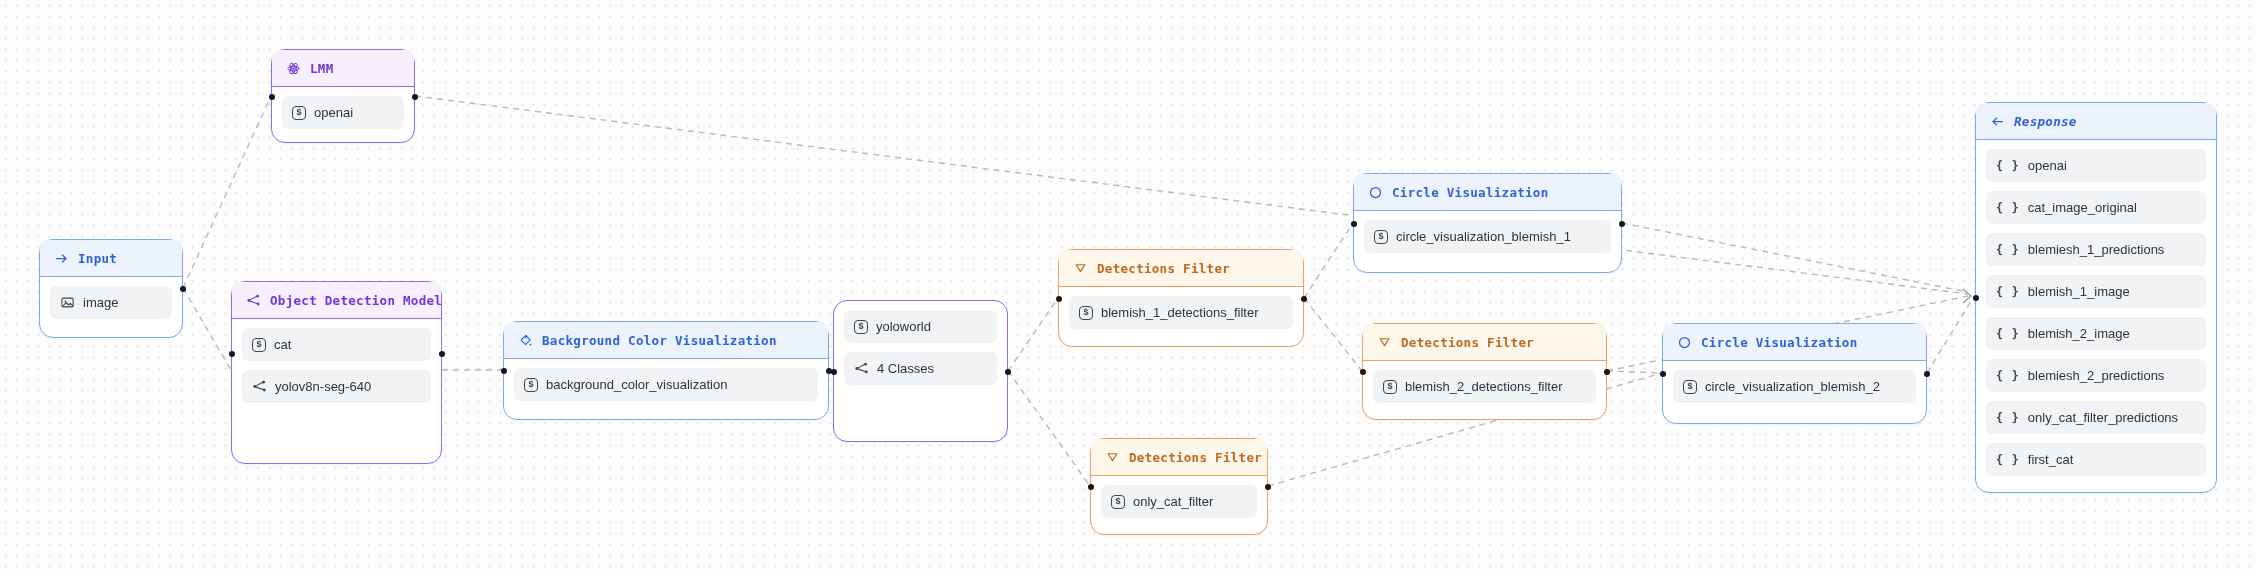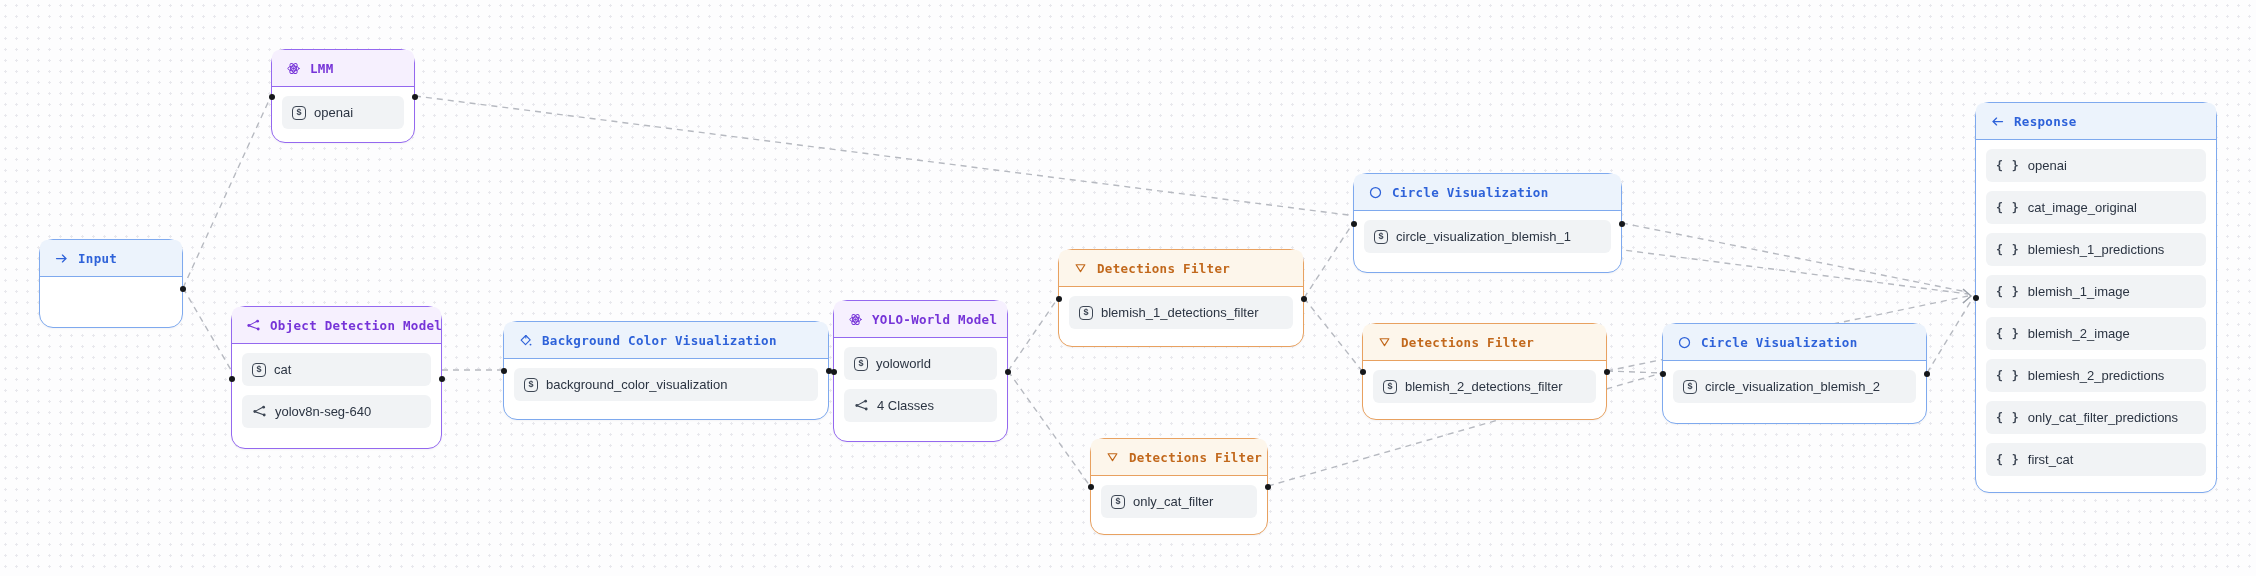"Response" div.node-header { font-style: none -> italic }
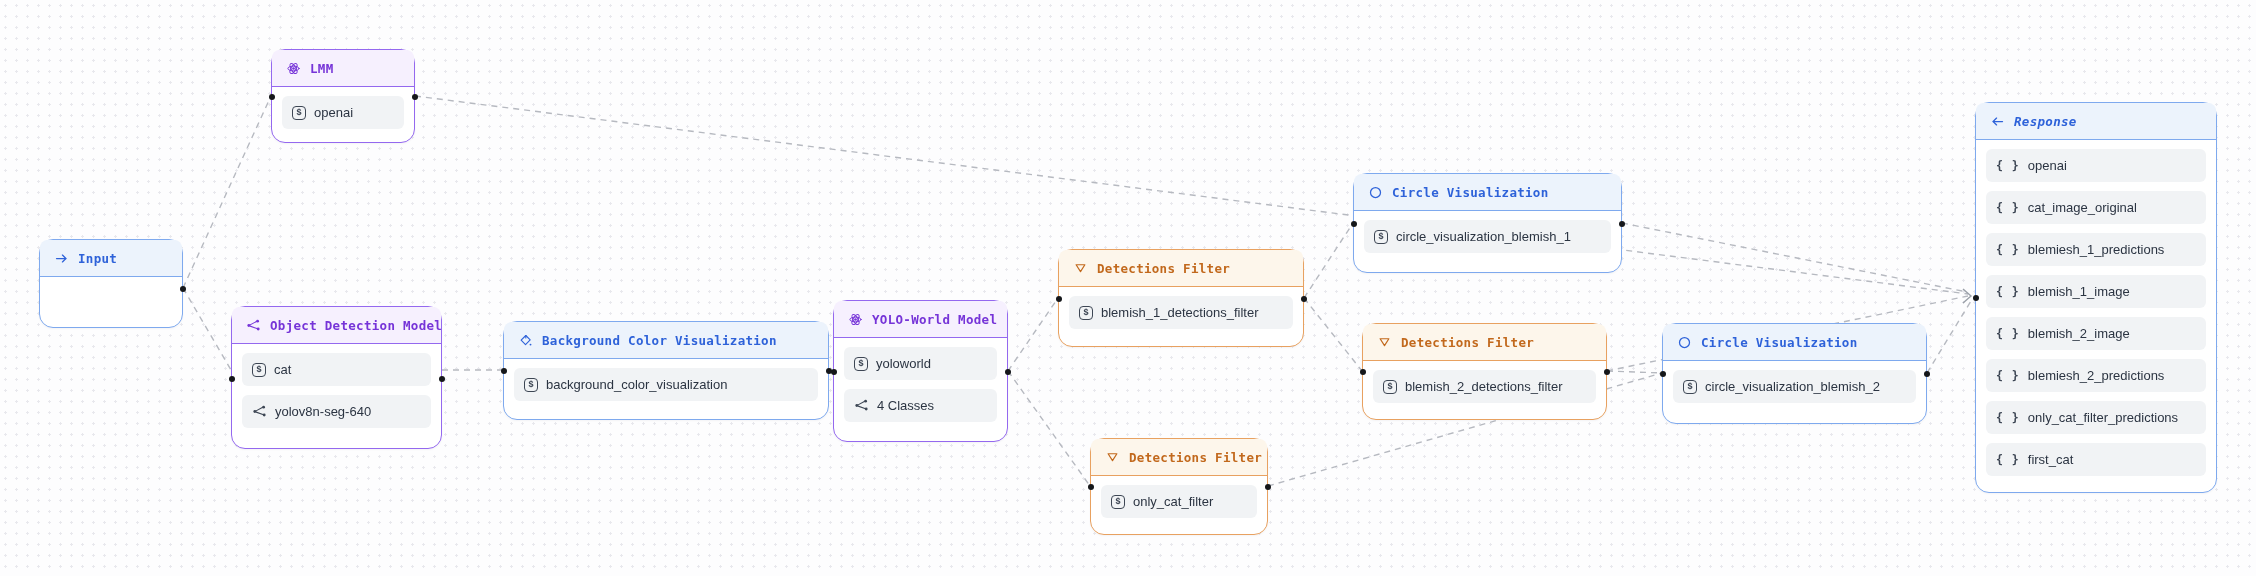"Input" div.node { height: 89px -> 99px }
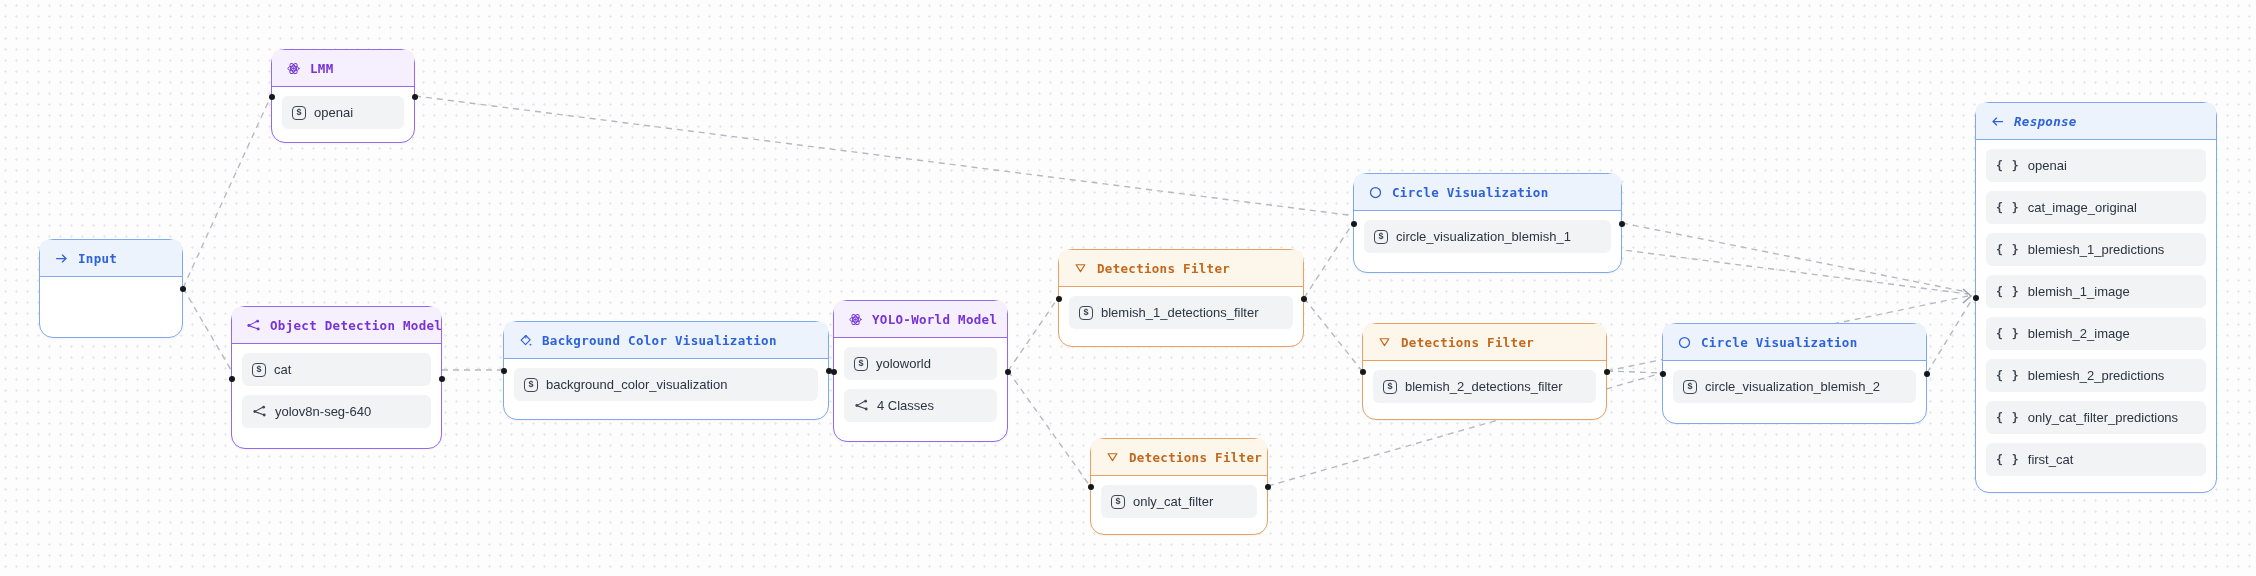"image" div.node-body { html: none -> <div> <div> <span> <svg> <rect></rect> <circle></circle> <path></path> </svg> </span> <span>image</span> </div> </div> }
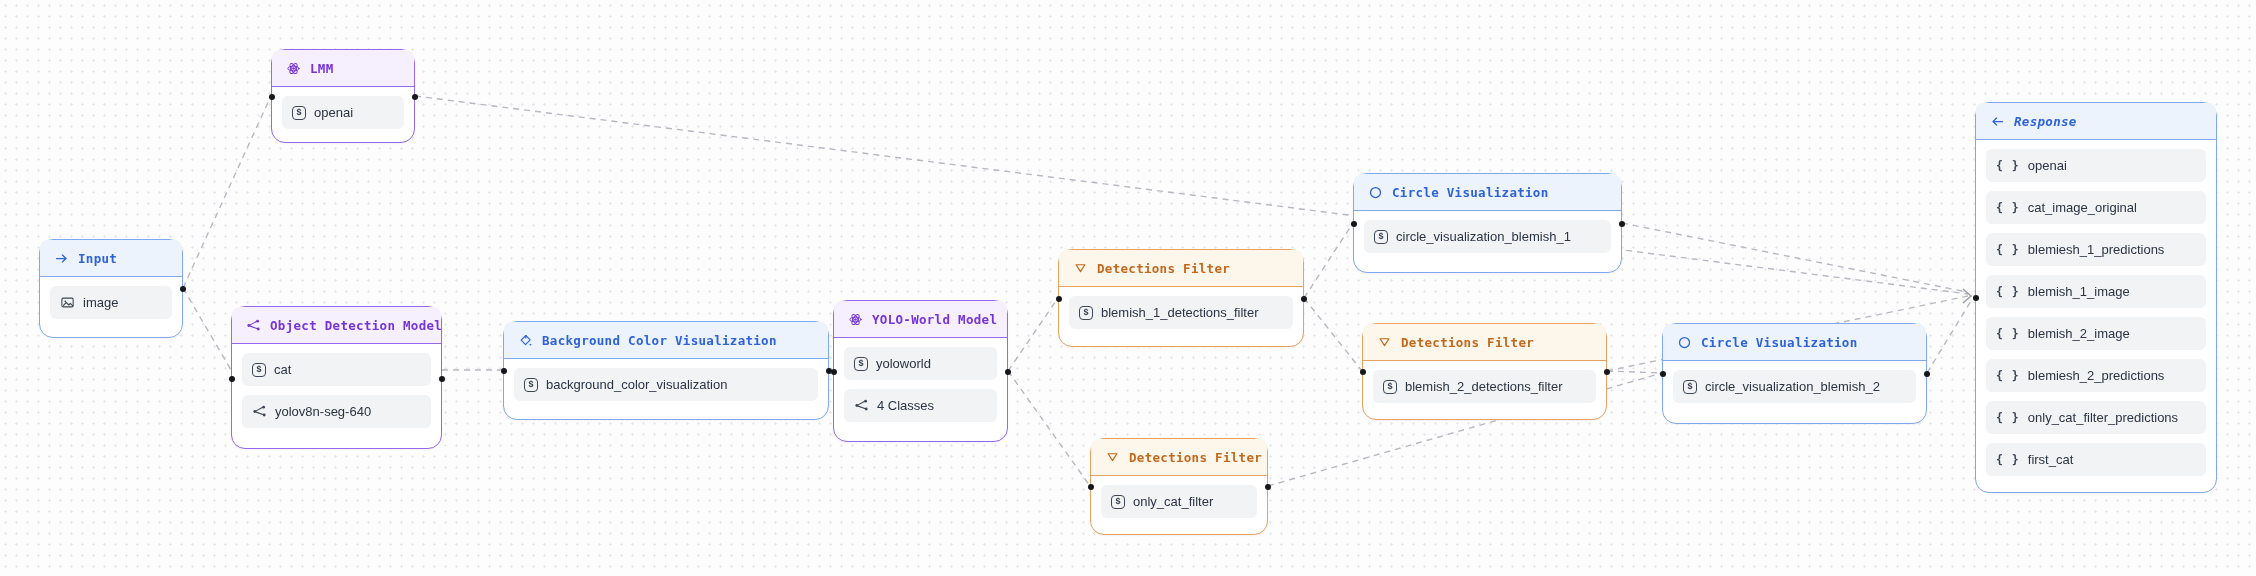"Object Detection Model" div.node { height: 143px -> 183px; top: 306px -> 281px }
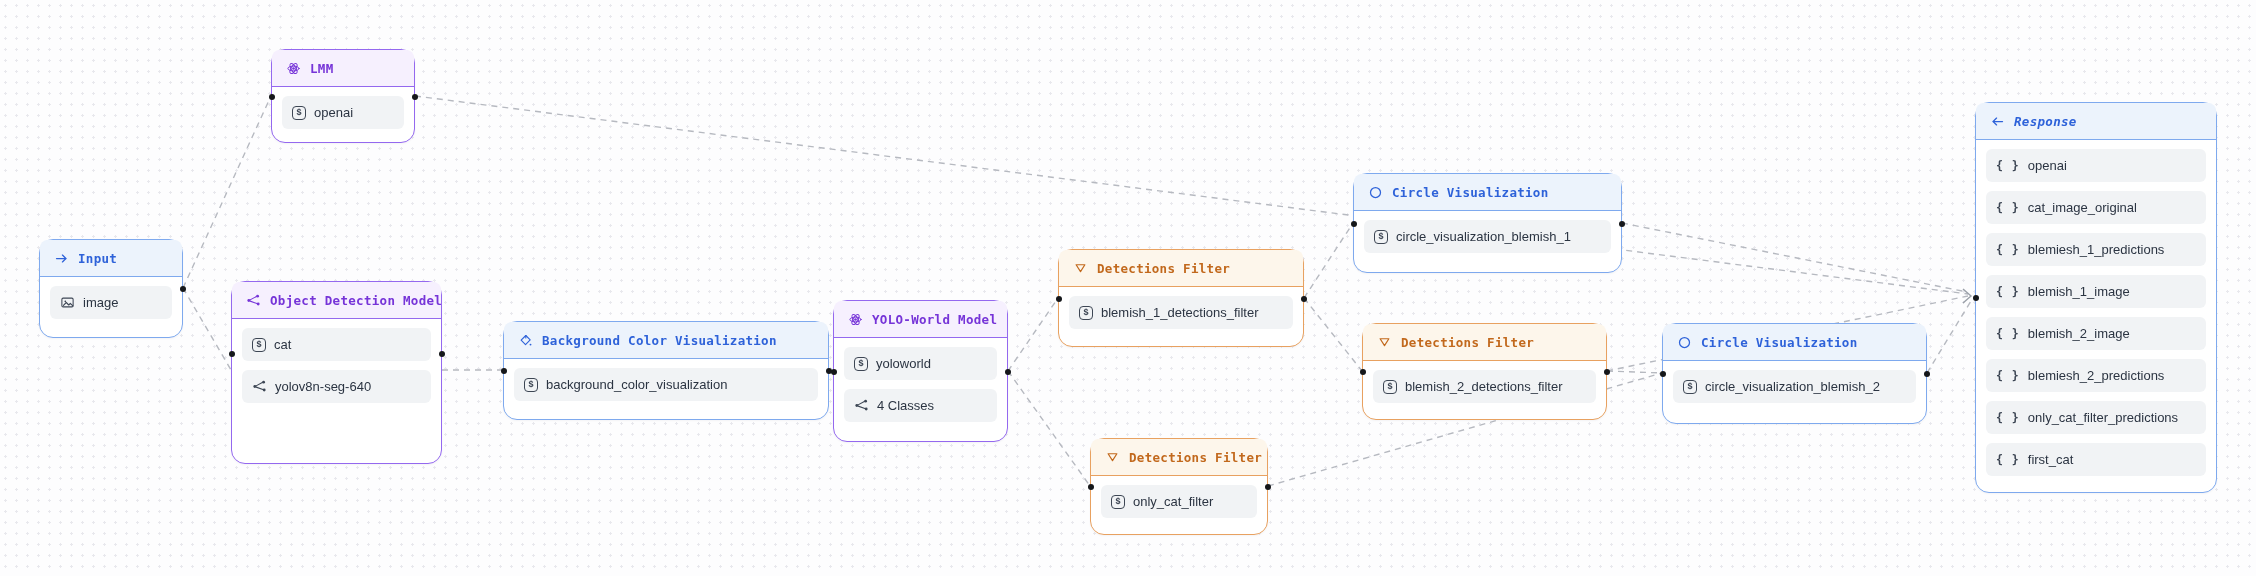"YOLO-World Model" div.node-header { html: <div> <span> <svg> <circle></circle> <ellipse></ellipse> <ellipse></ellipse> <ellipse></ellipse> </svg> </span> <span>YOLO-World Model</span> </div> -> none }
